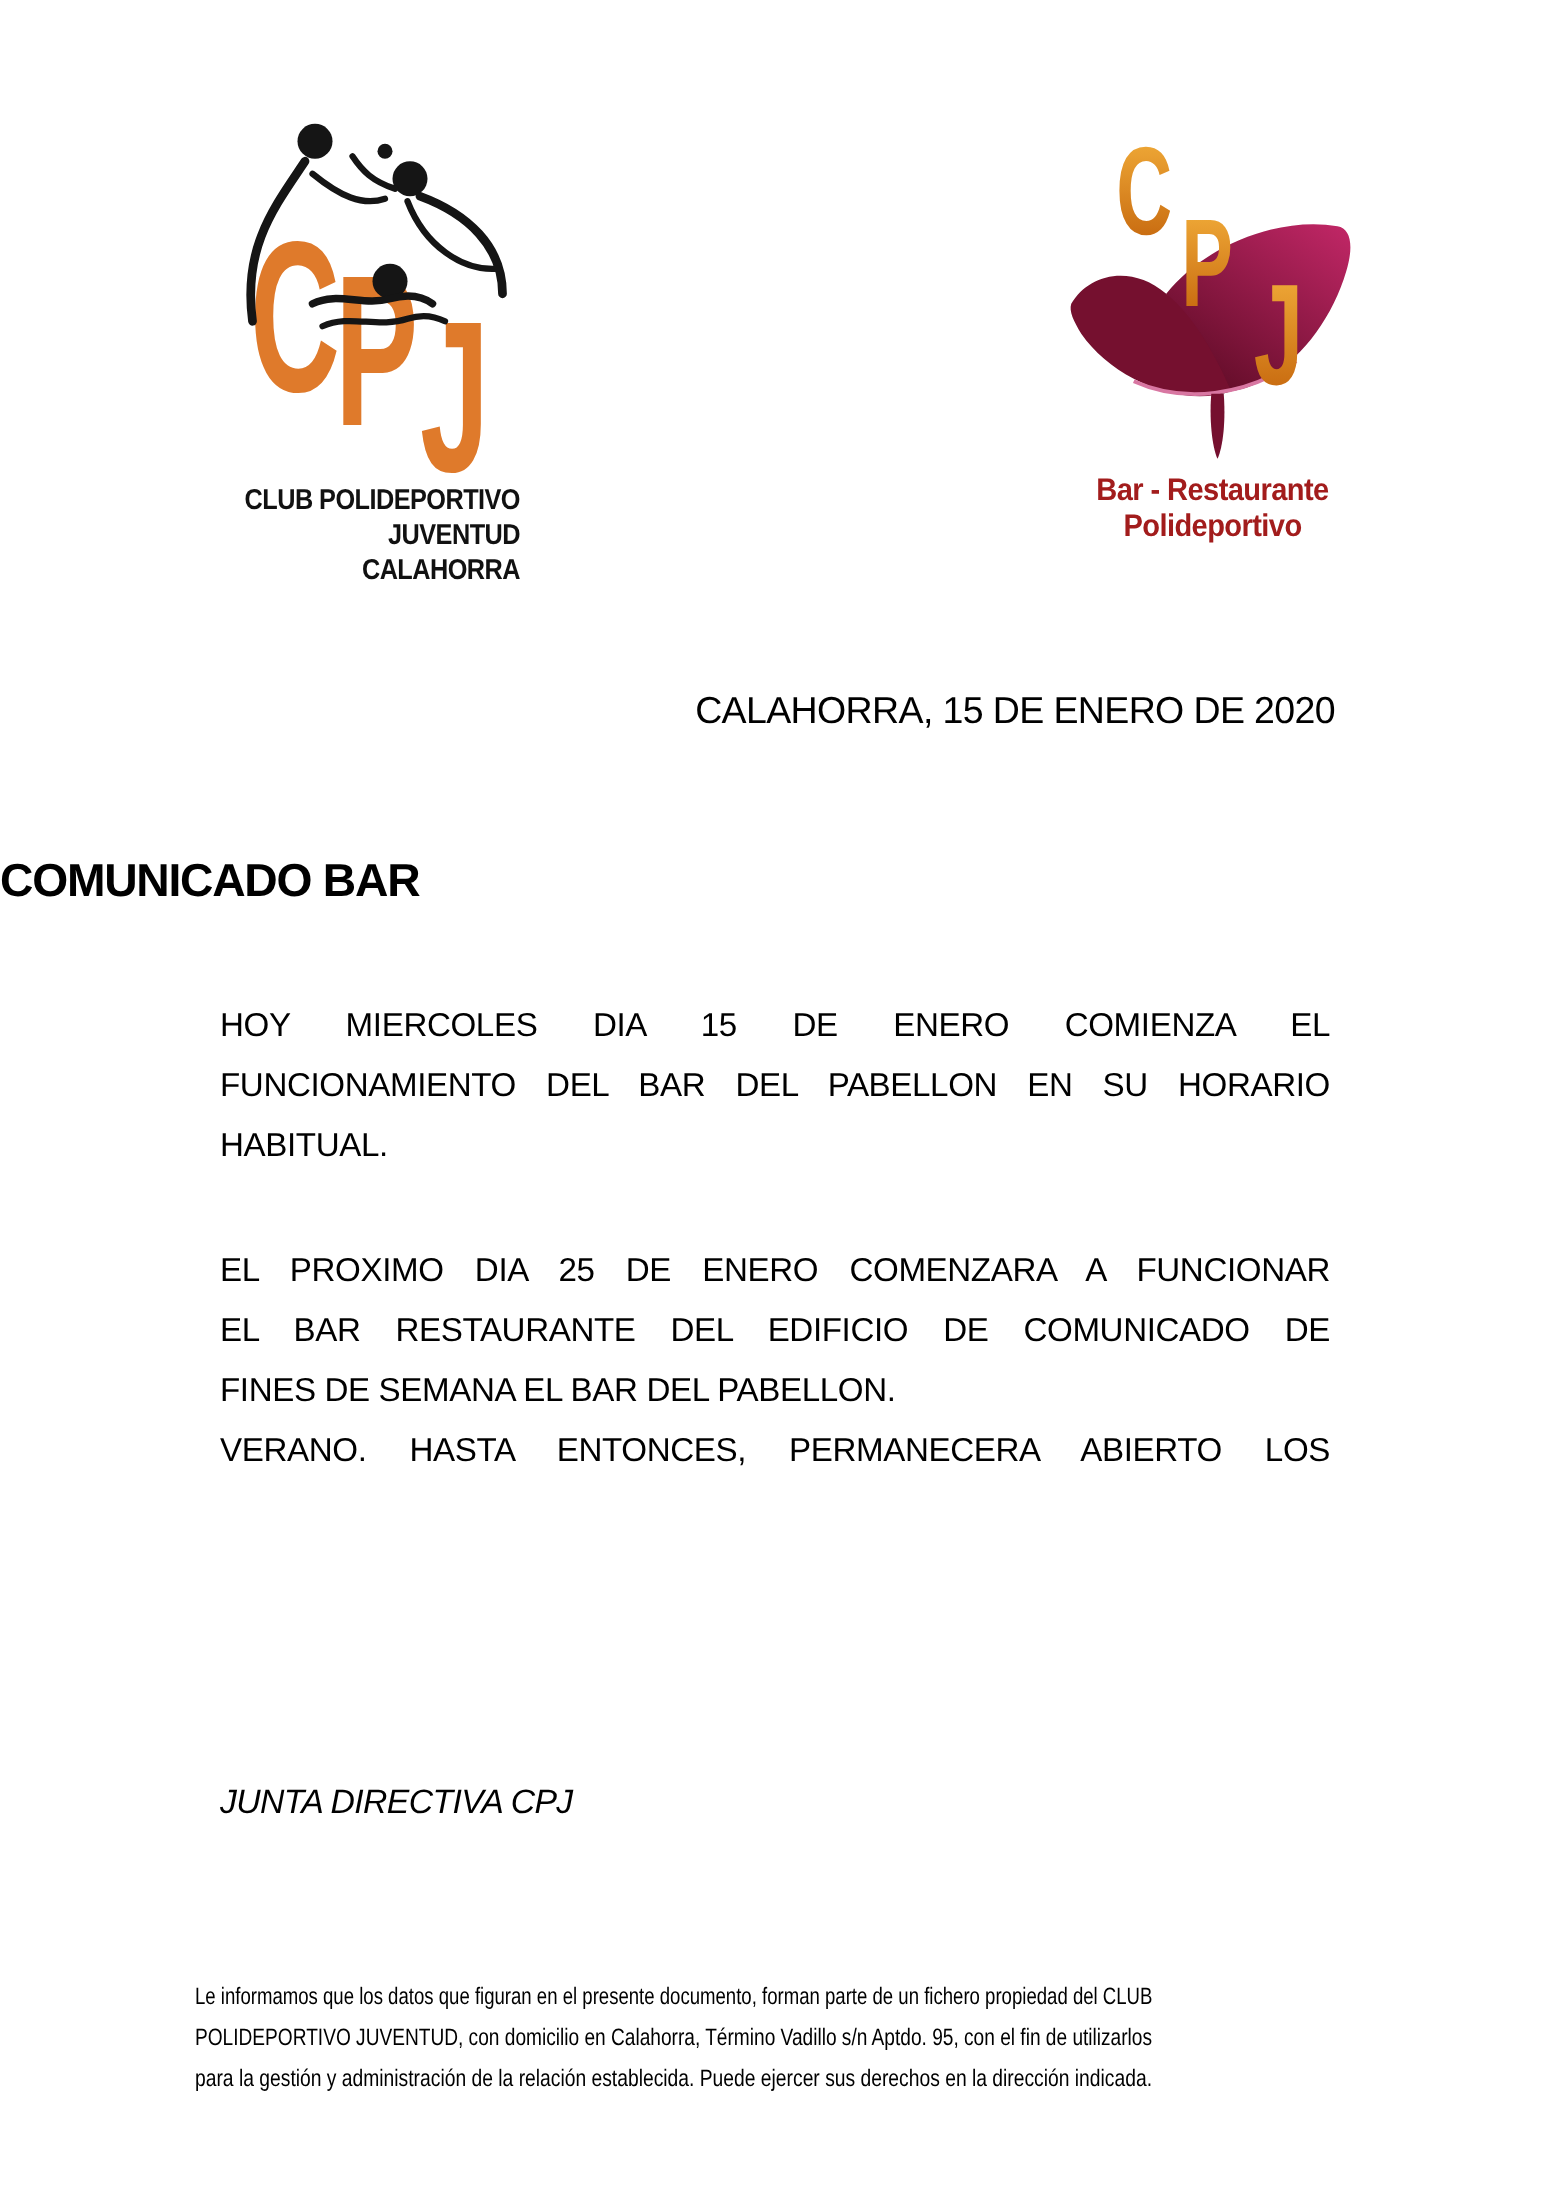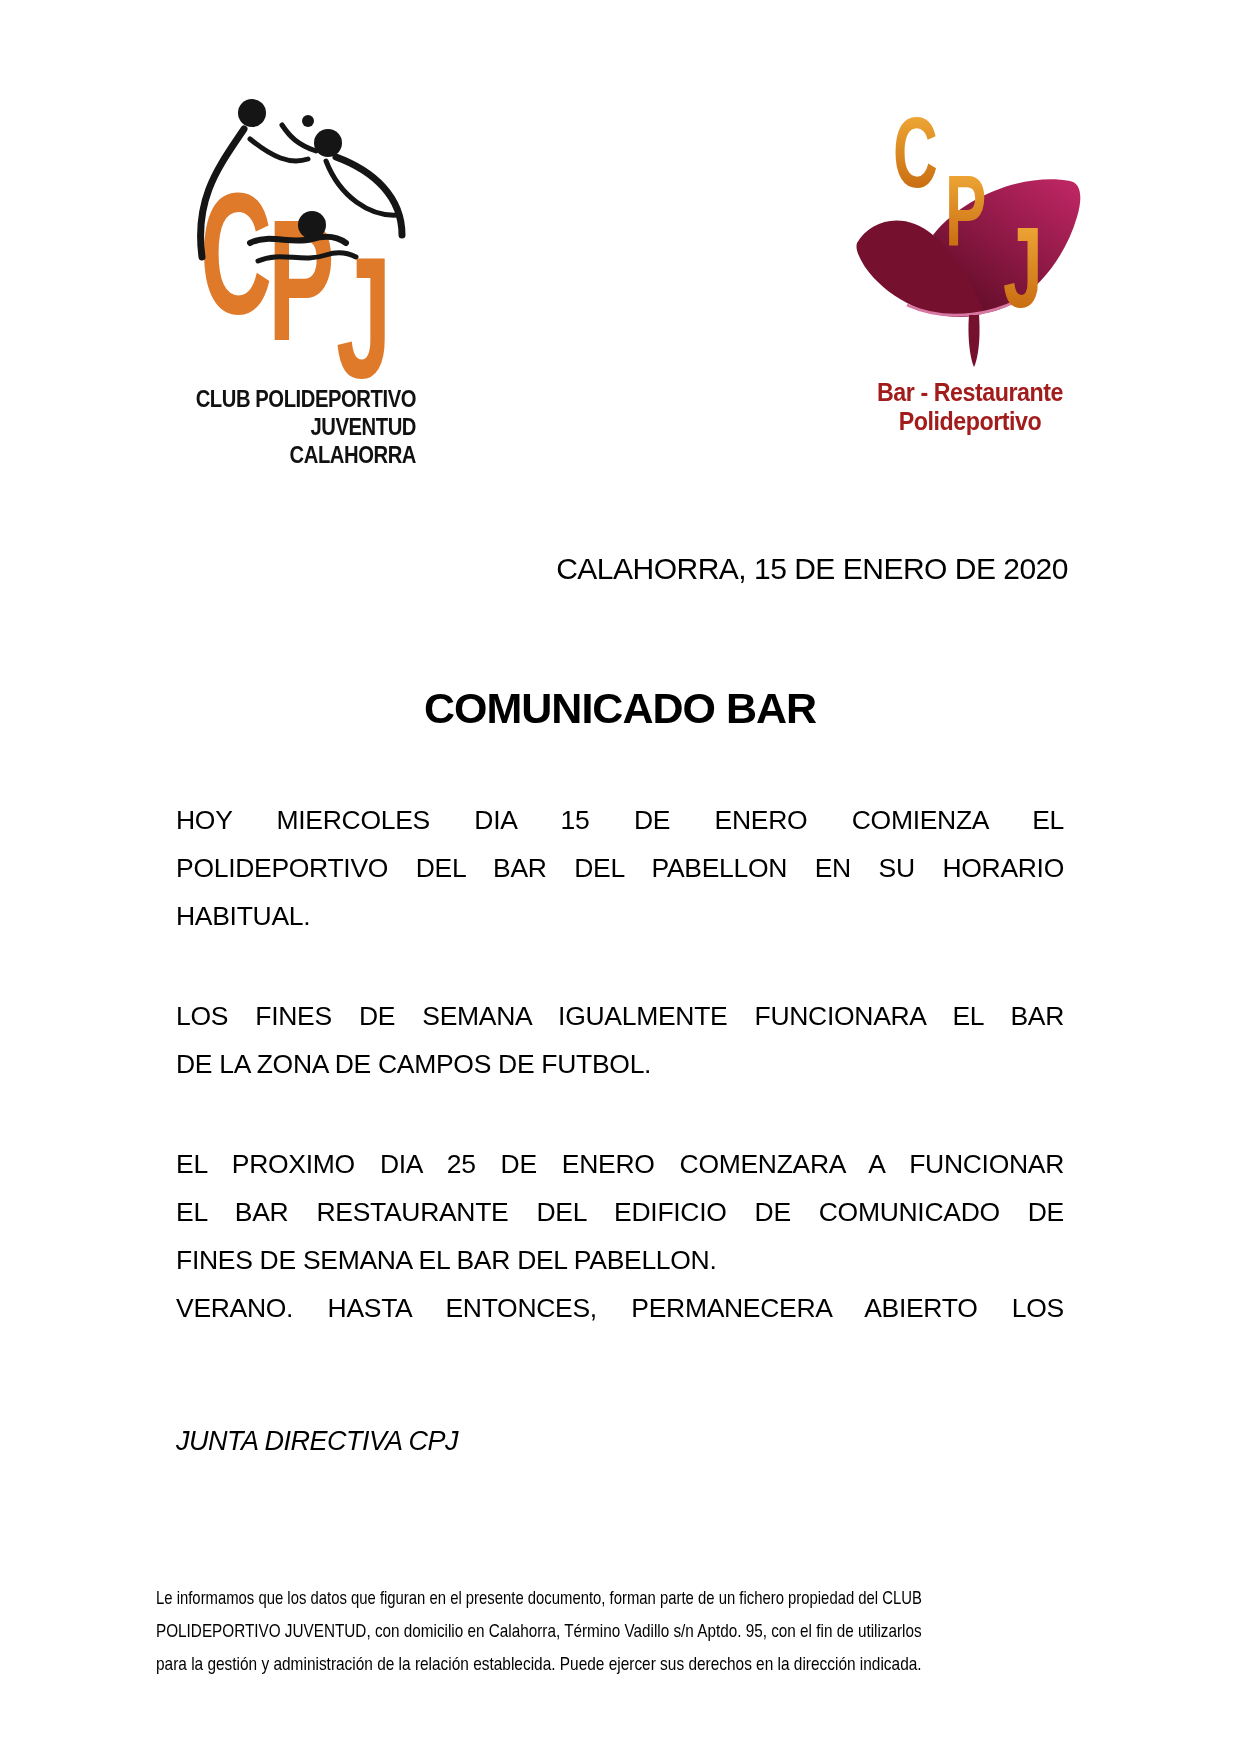"COMUNICADO BAR" .doc-title { font-size: 43px -> 37px; text-align: center -> none }
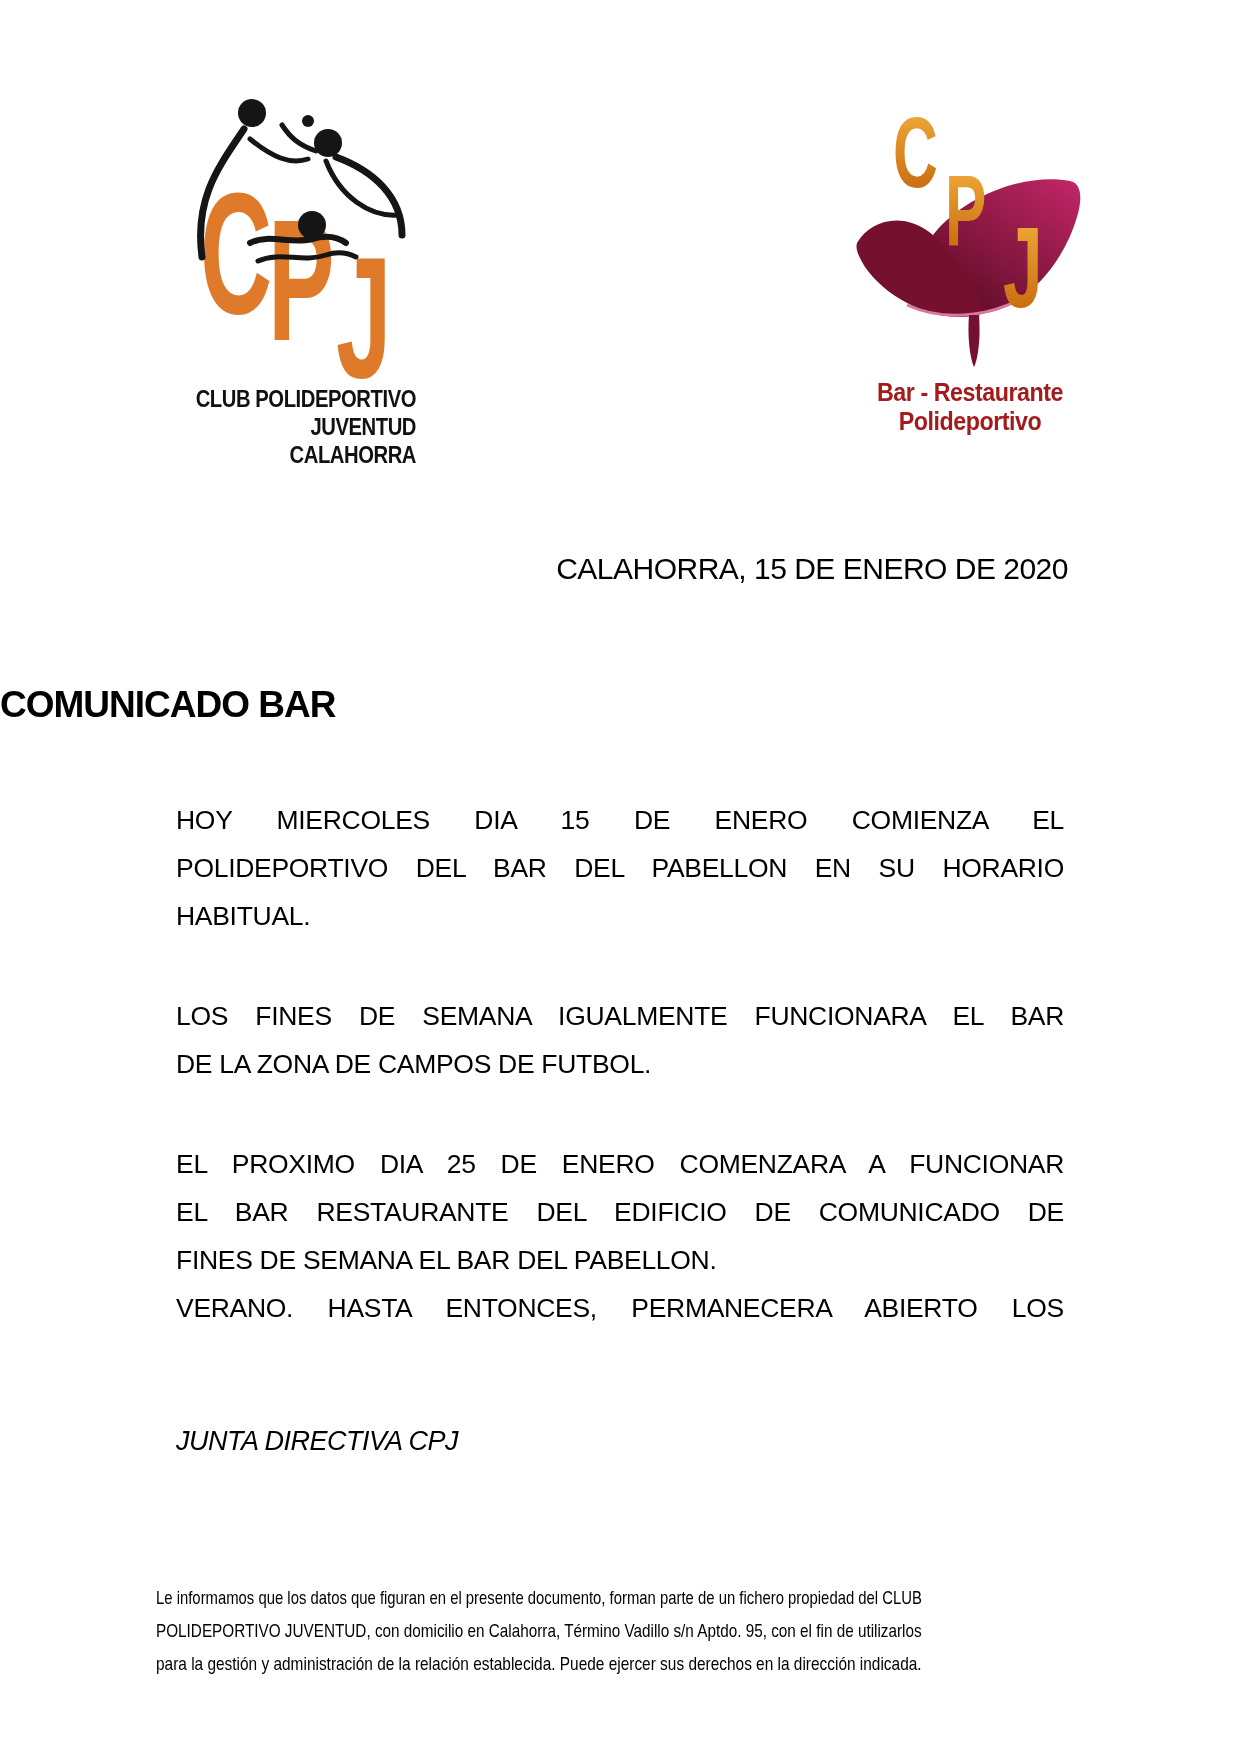"POLIDEPORTIVO DEL BAR DEL PABELLON" div.jline { text: POLIDEPORTIVO -> FUNCIONAMIENTO }
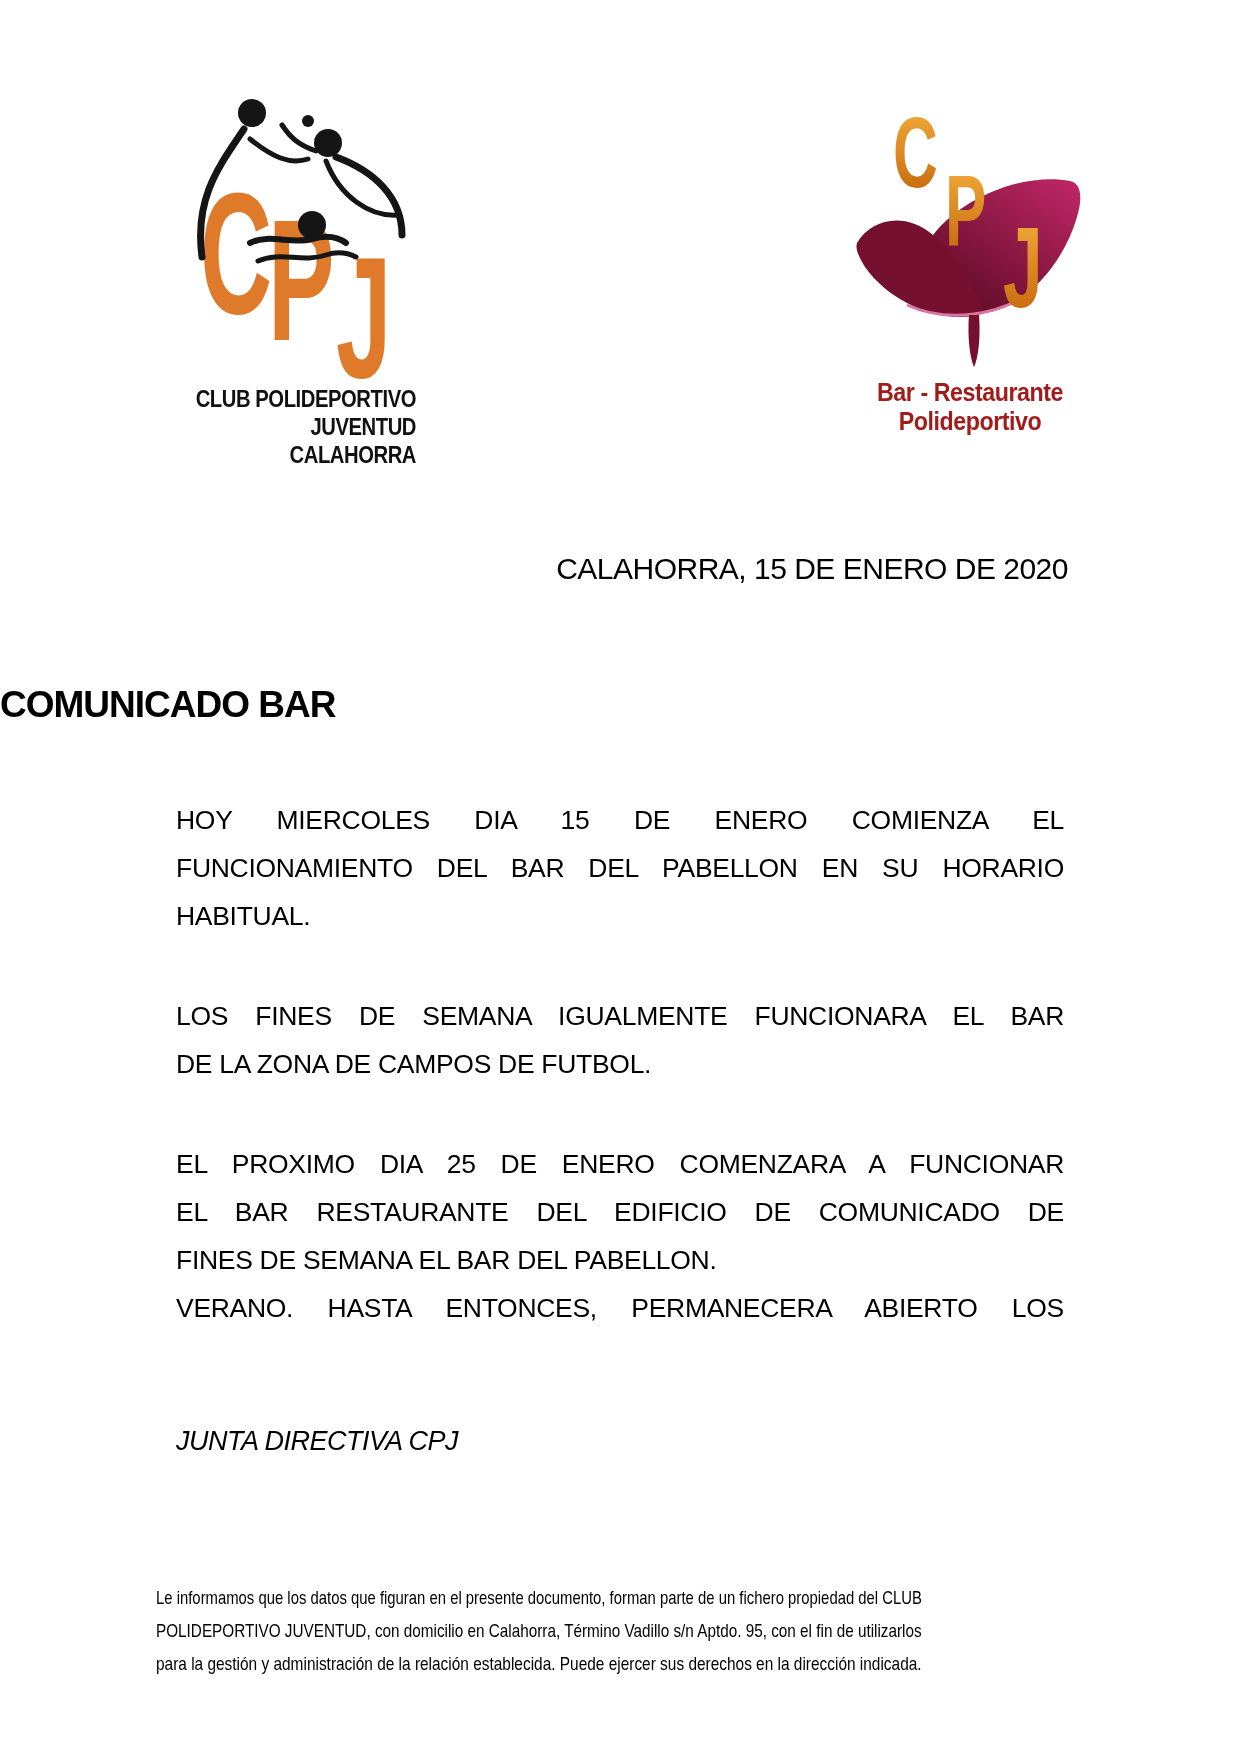"LOS FINES DE SEMANA IGUALMENTE" div.para { html: <div> <div>LOS FINES DE SEMANA IGUALMENTE FUNCIONARA EL BAR</div> <div>DE LA ZONA DE CAMPOS DE FUTBOL.</div> </div> -> none }
